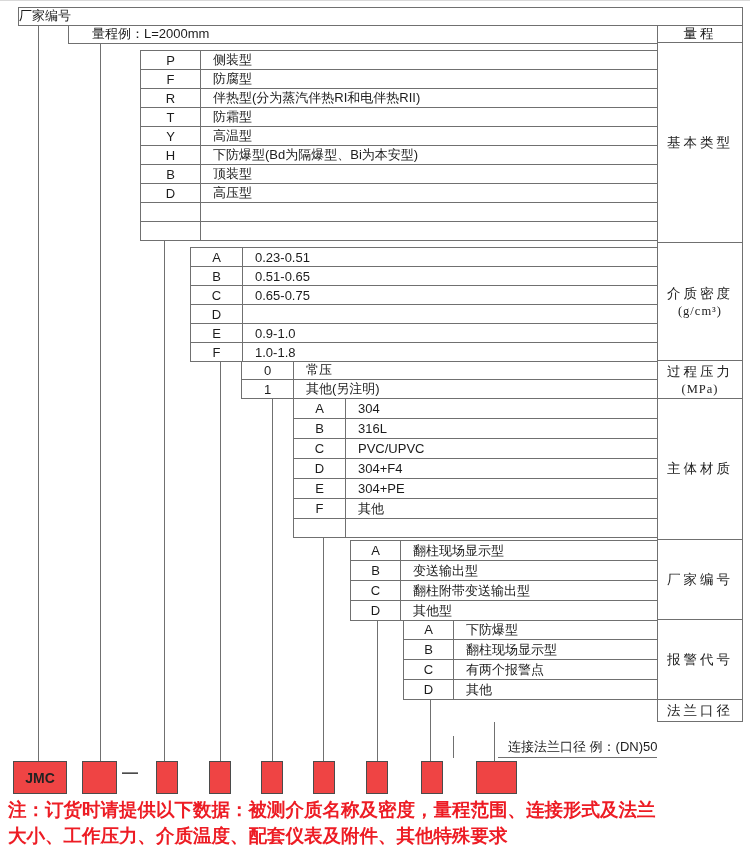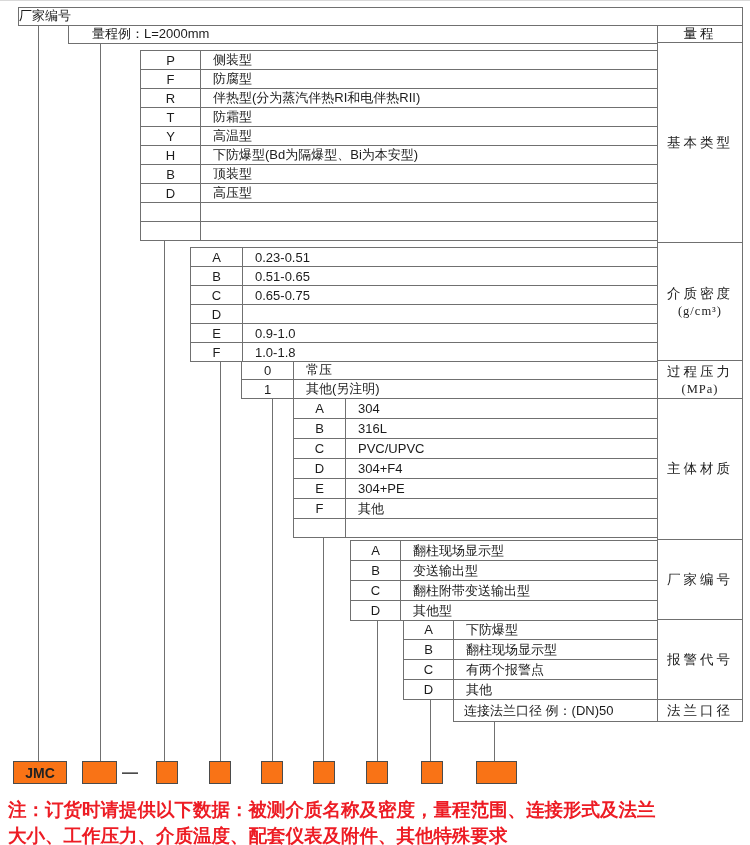"连接法兰口径 例：(DN)50" div.block { padding-left: none -> 44px; top: 700px -> 736px }
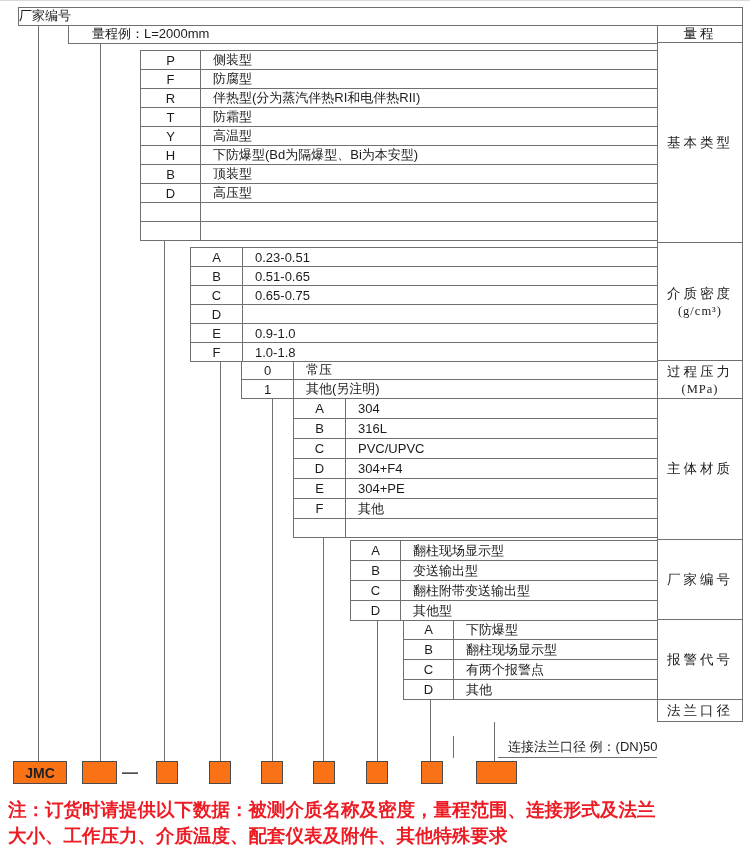"JMC" .mbox { background: #f97316 -> #ef4444; height: 23px -> 33px }
